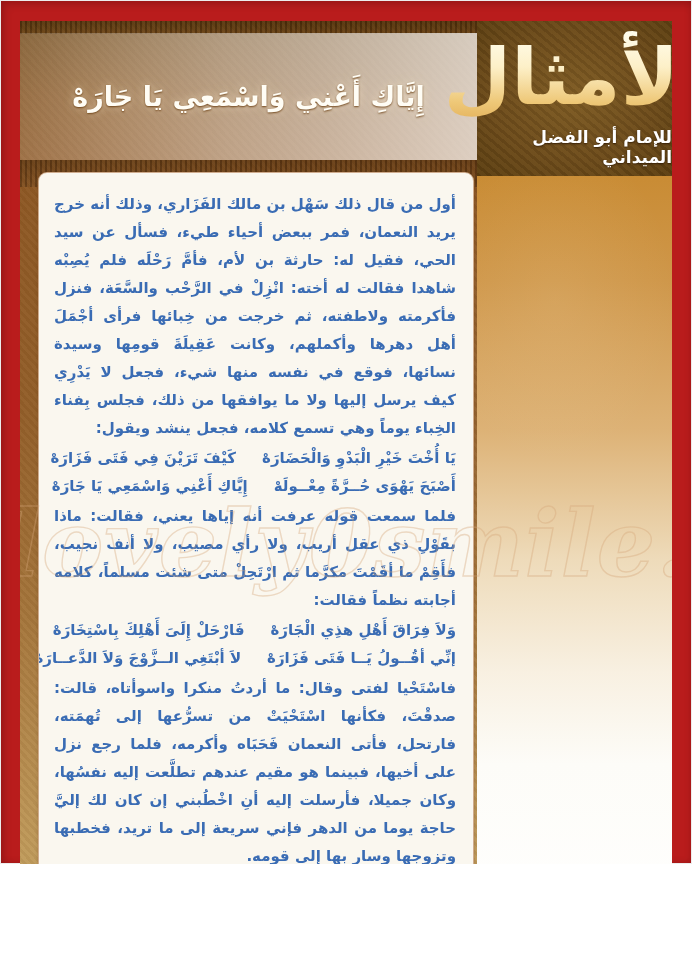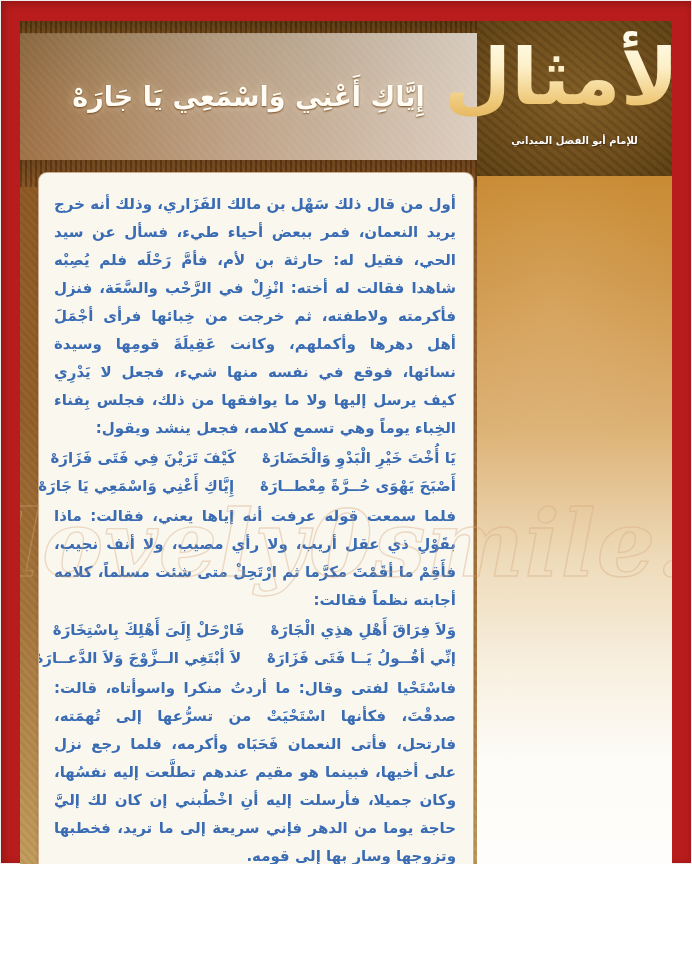"للإمام أبو الفضل الميداني" .logo-subtitle { font-size: 10px -> 17px; margin-top: 8px -> none }
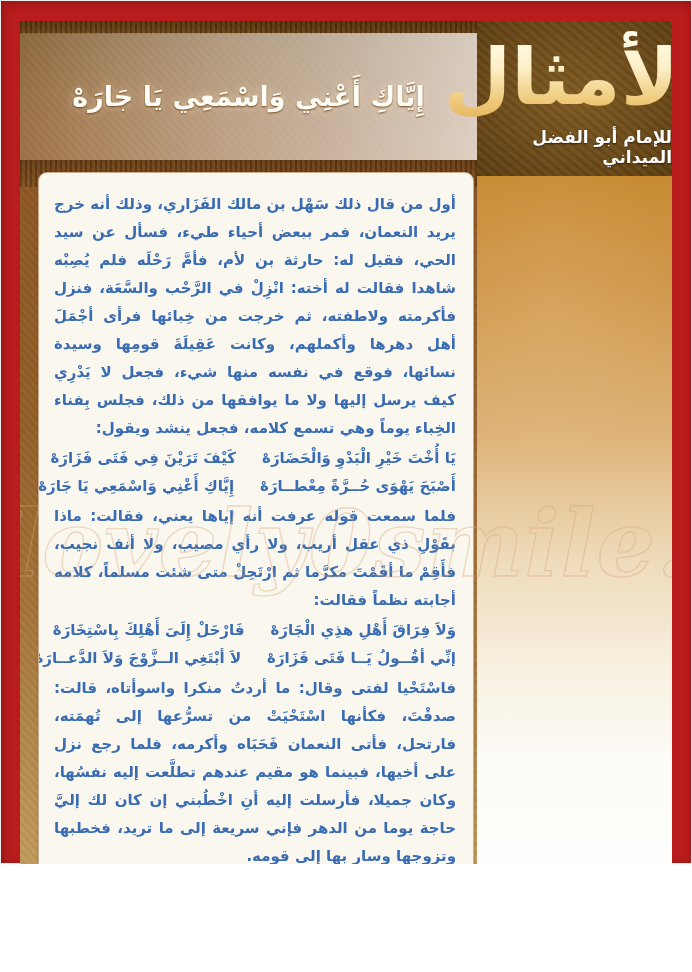"أَصْبَحَ يَهْوَى حُــرَّةً مِعْطــارَهْ" span { text: مِعْطــارَهْ -> مِعْــولَهْ }
